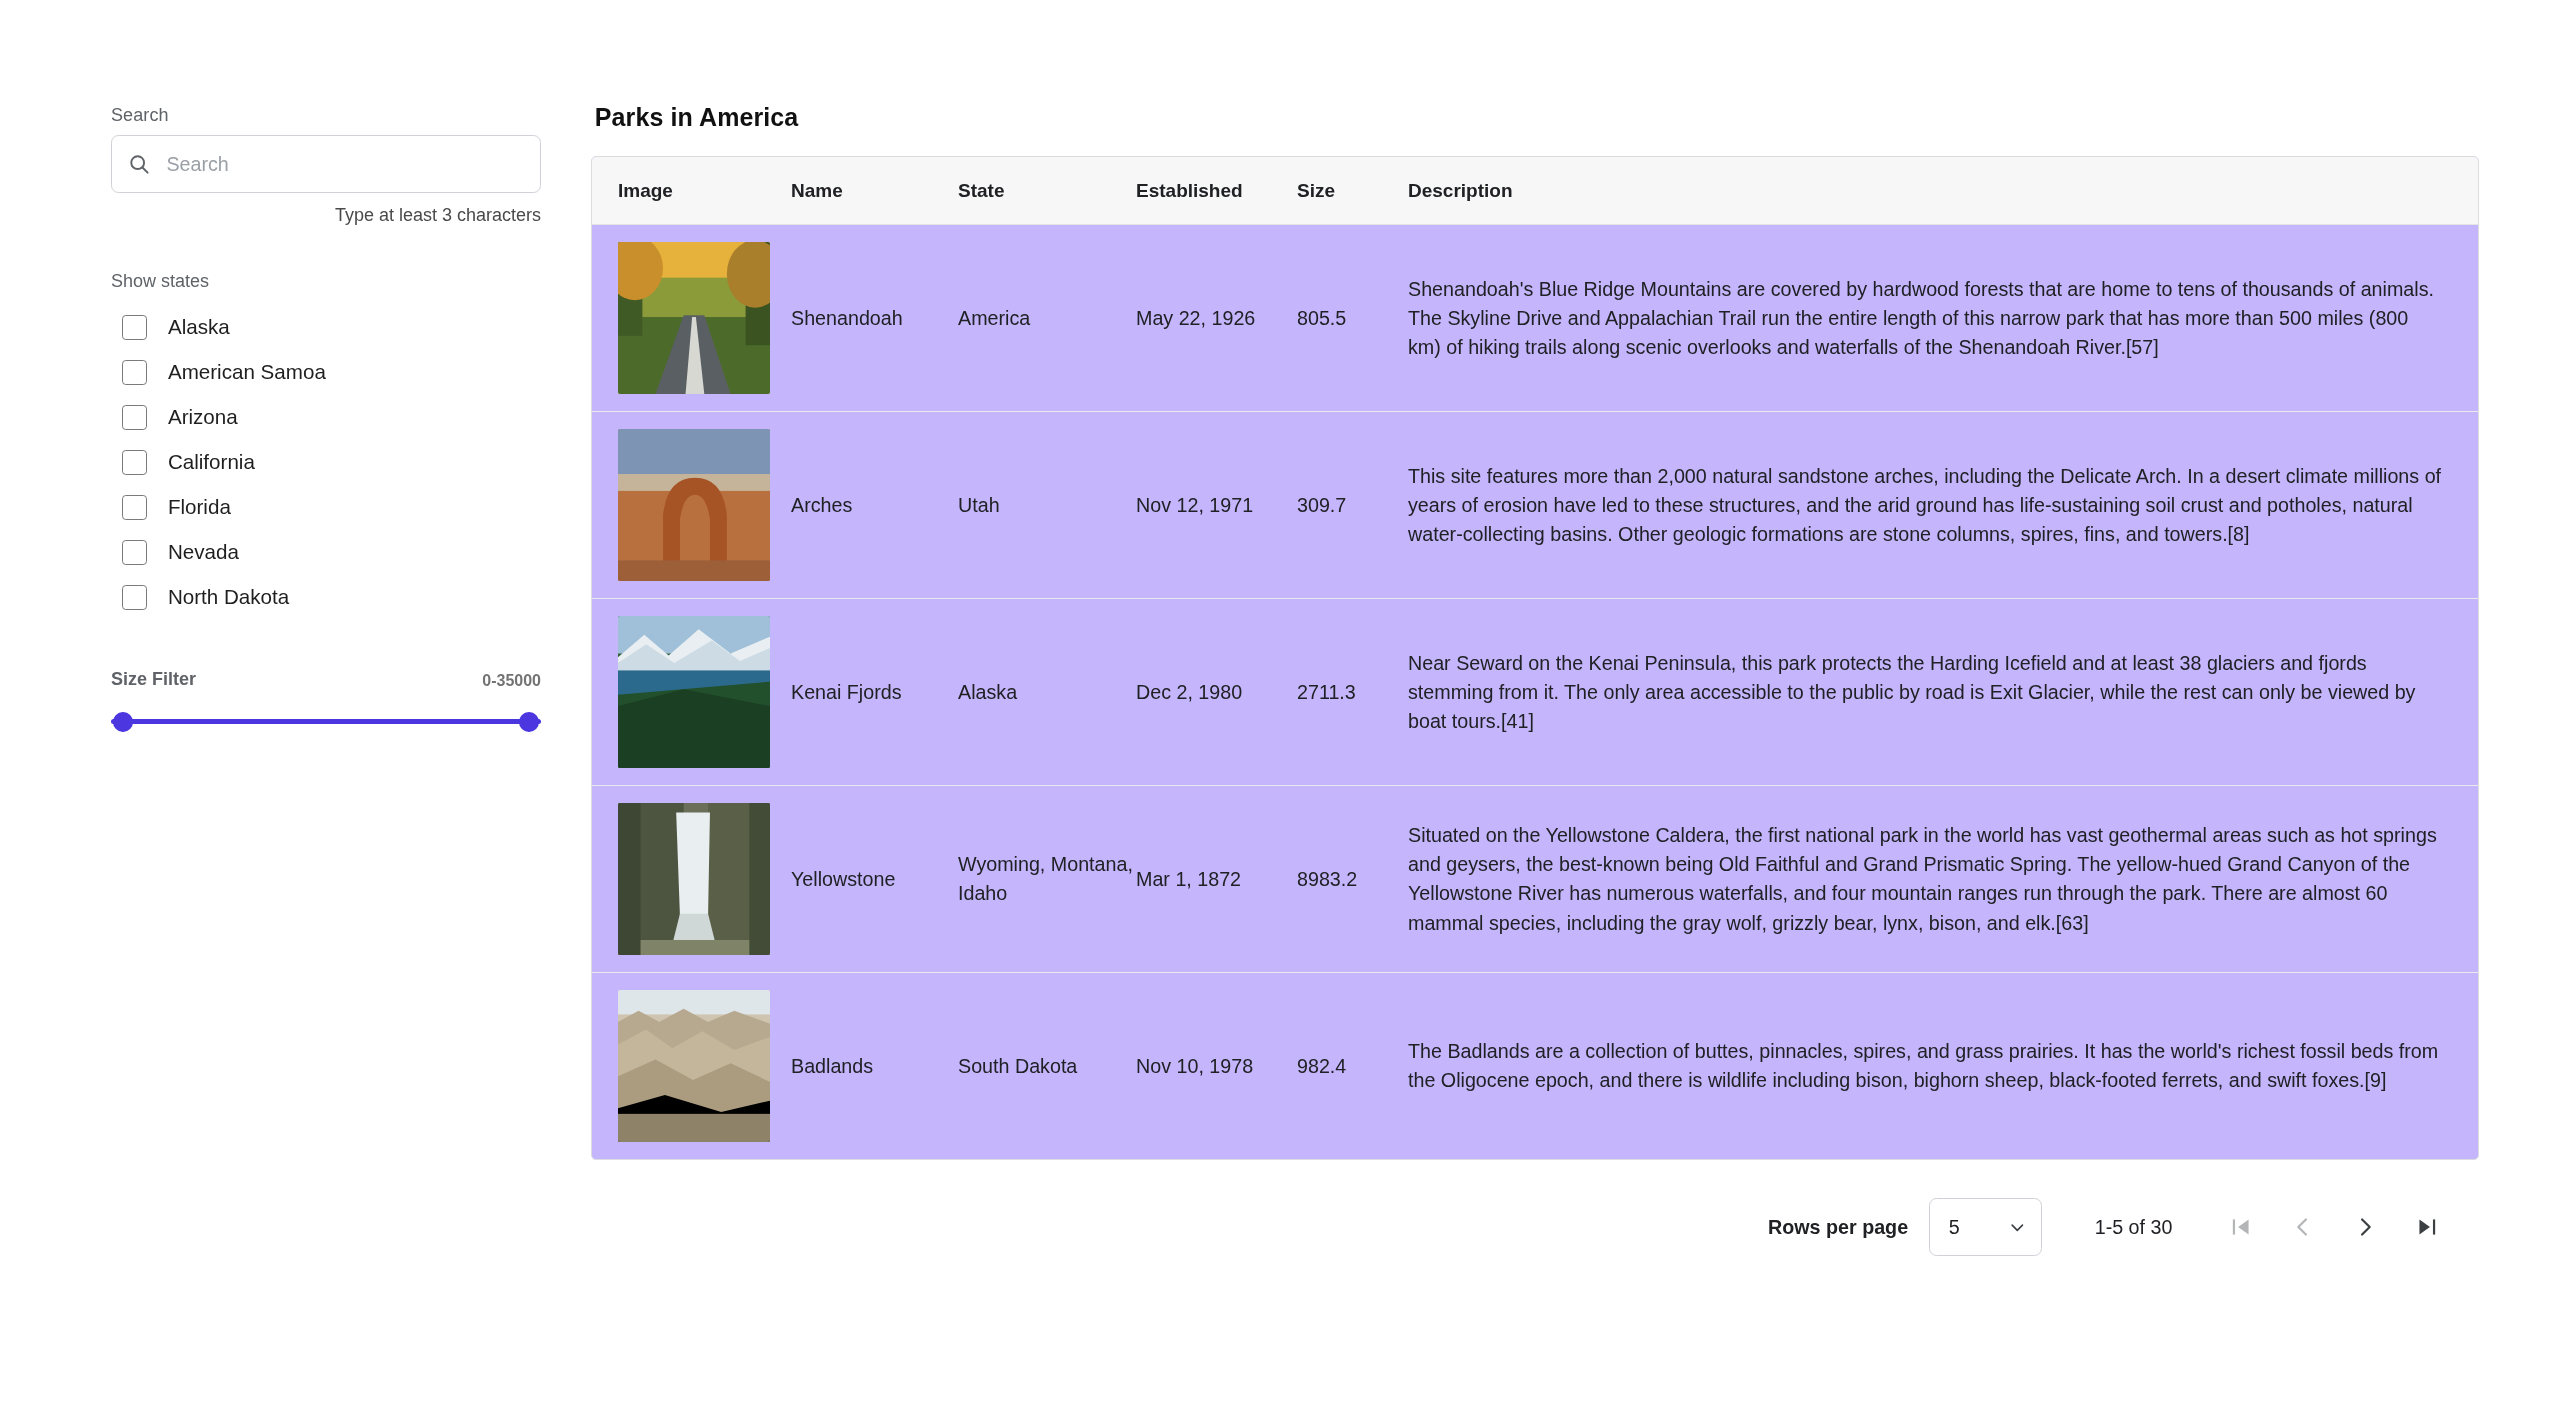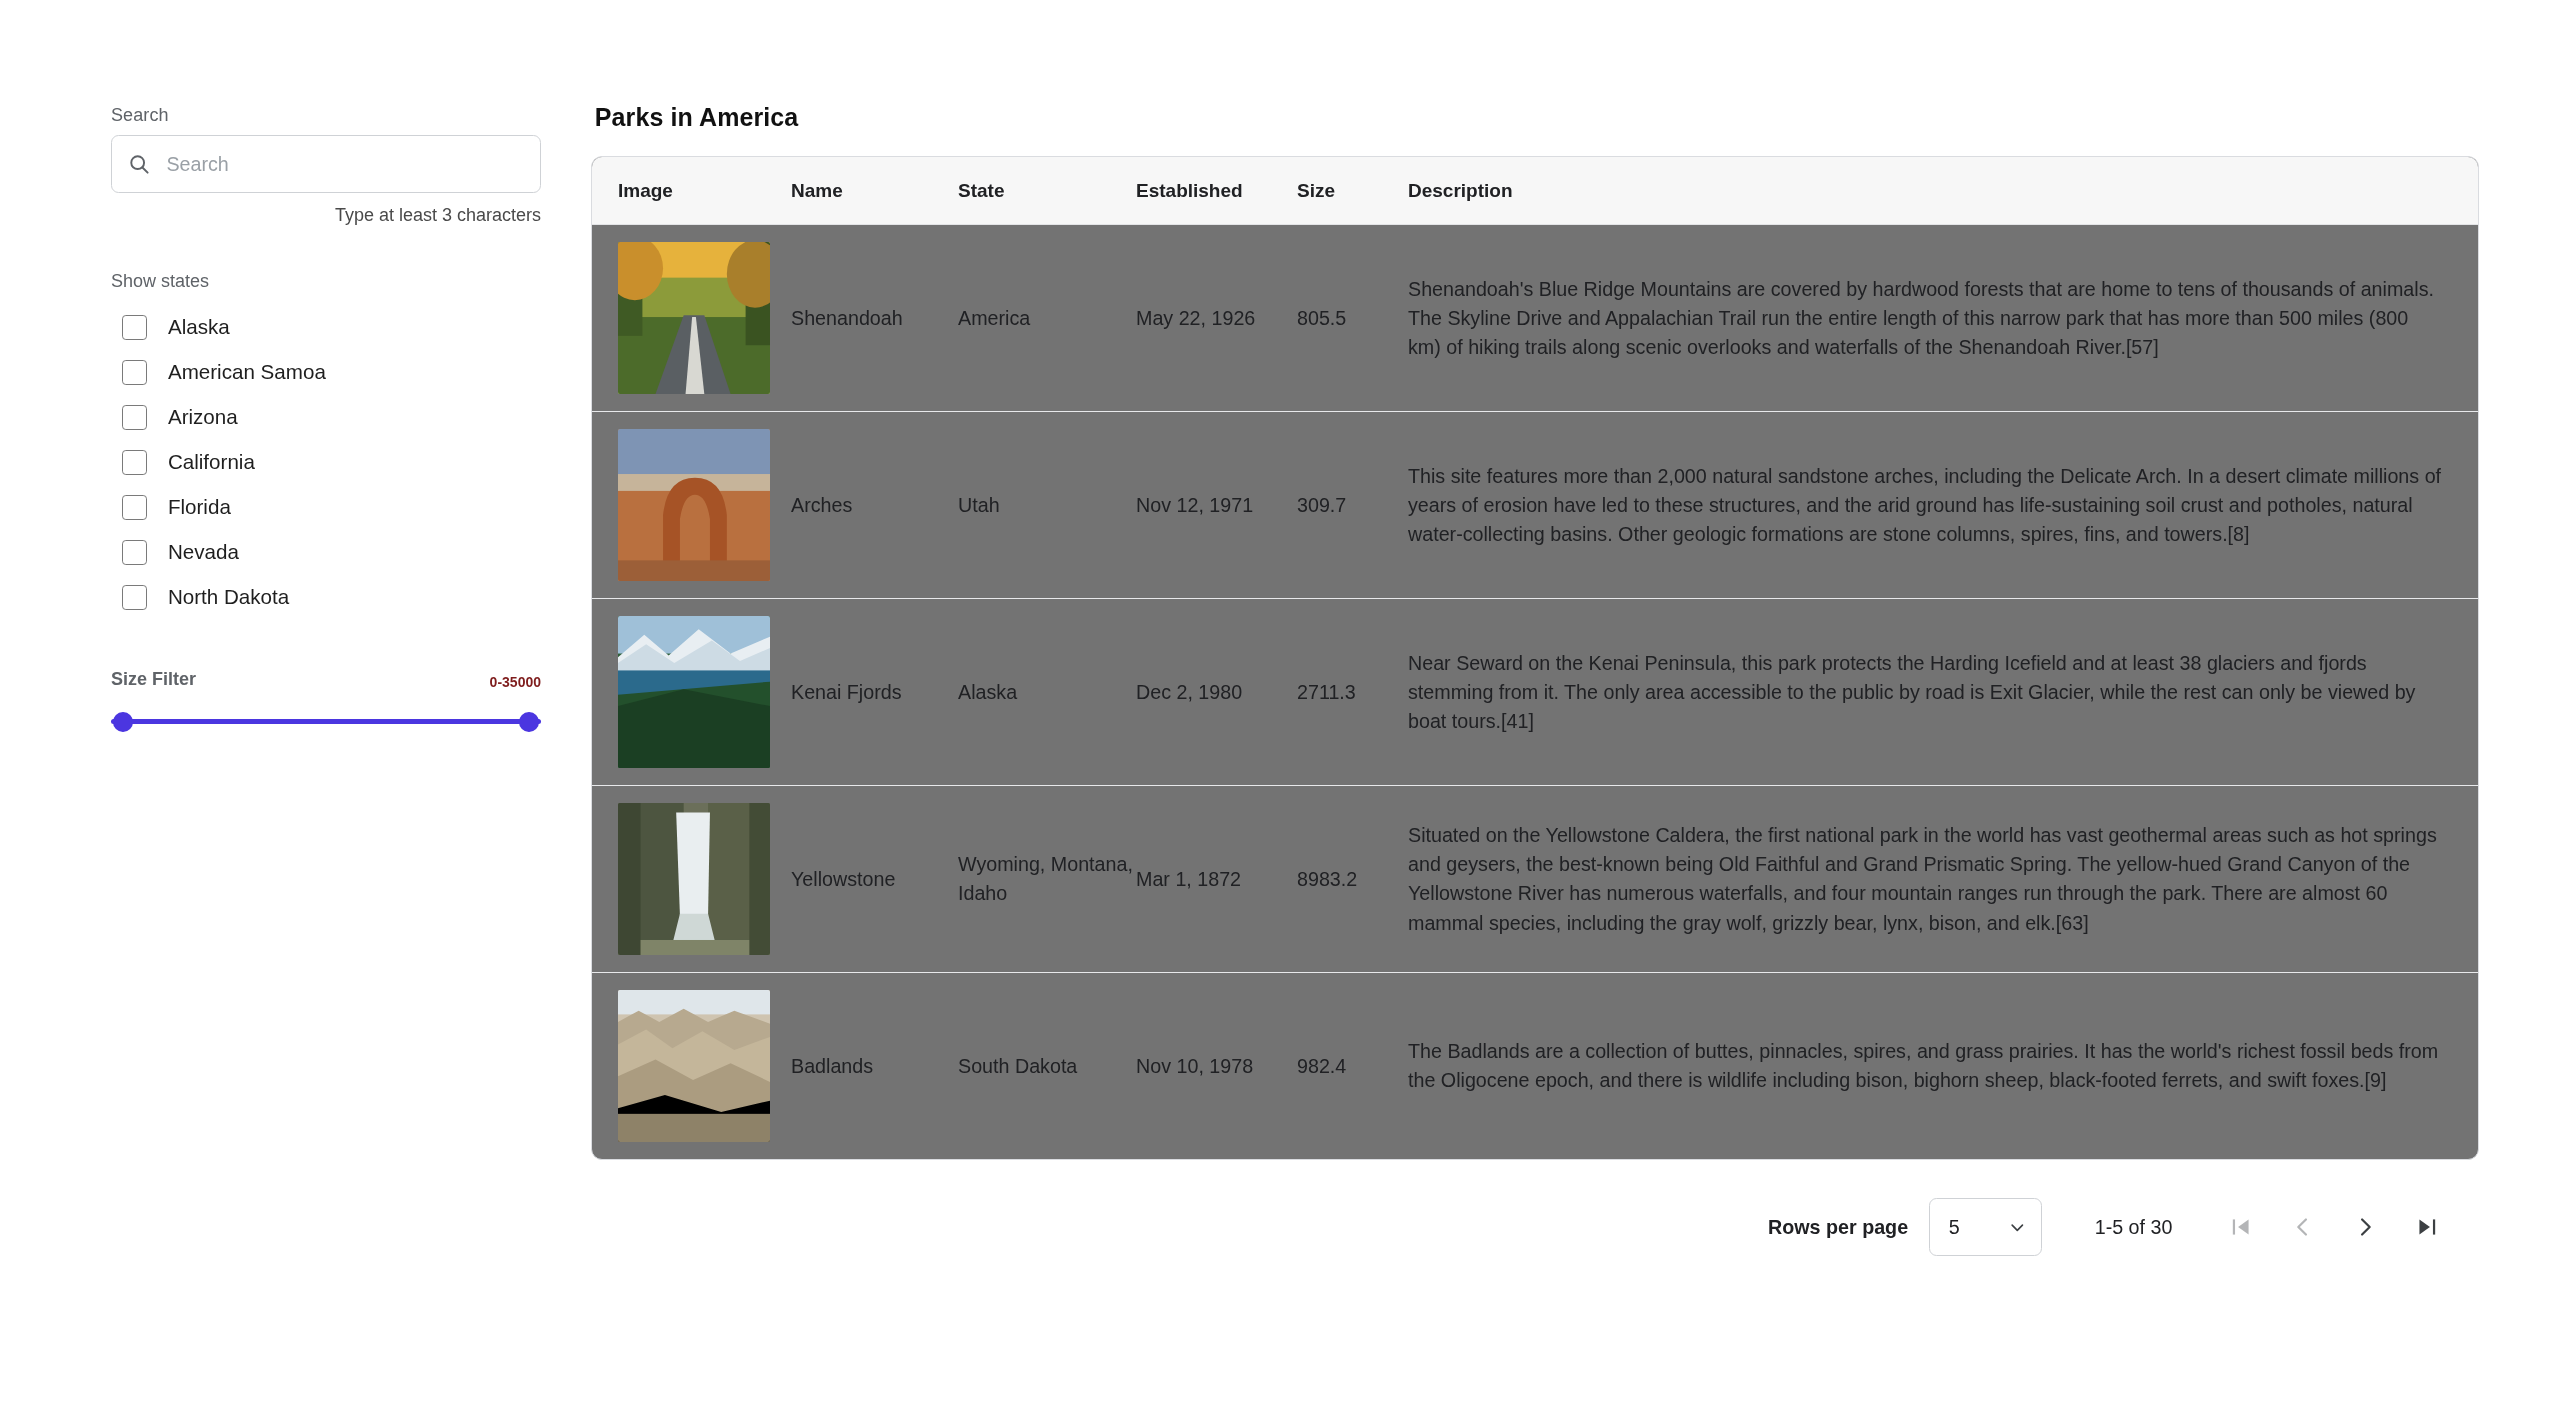"Image" .table-card { background: #737373 -> #c4b5fd; border-radius: 11px -> 5px }
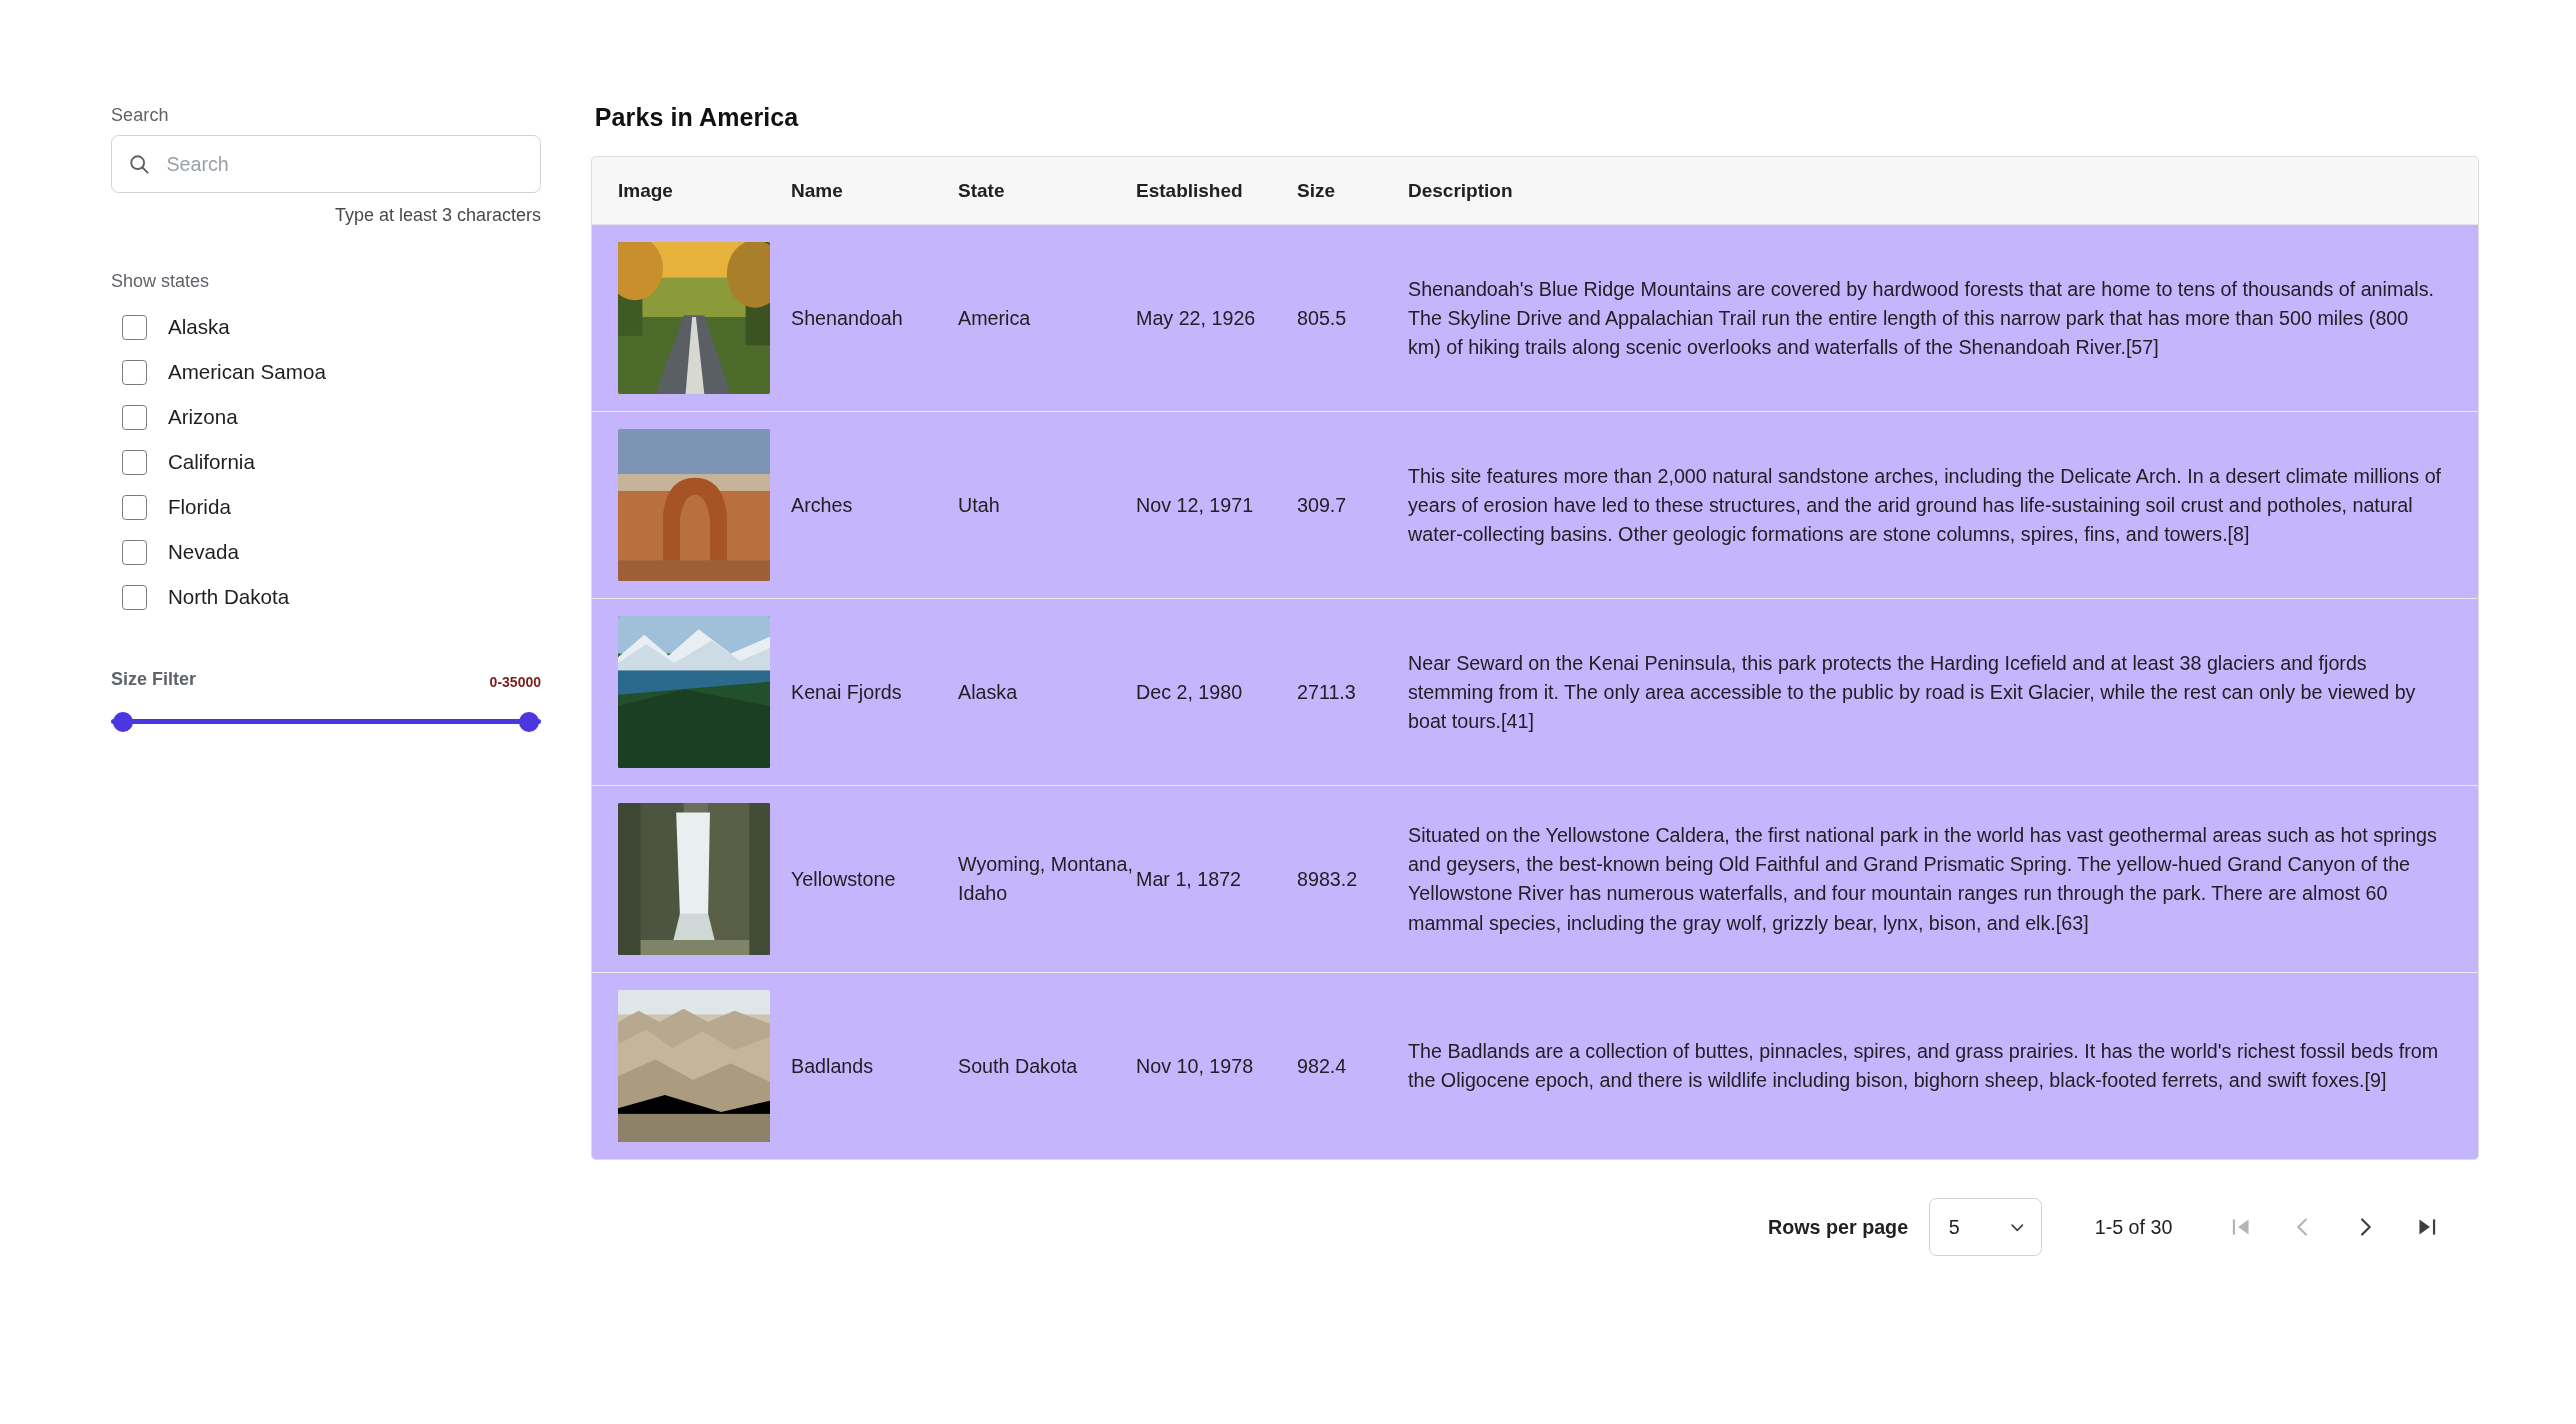"0-35000" .size-filter-head .val { color: #7f1d1d -> #737373; font-size: 14px -> 16px }
